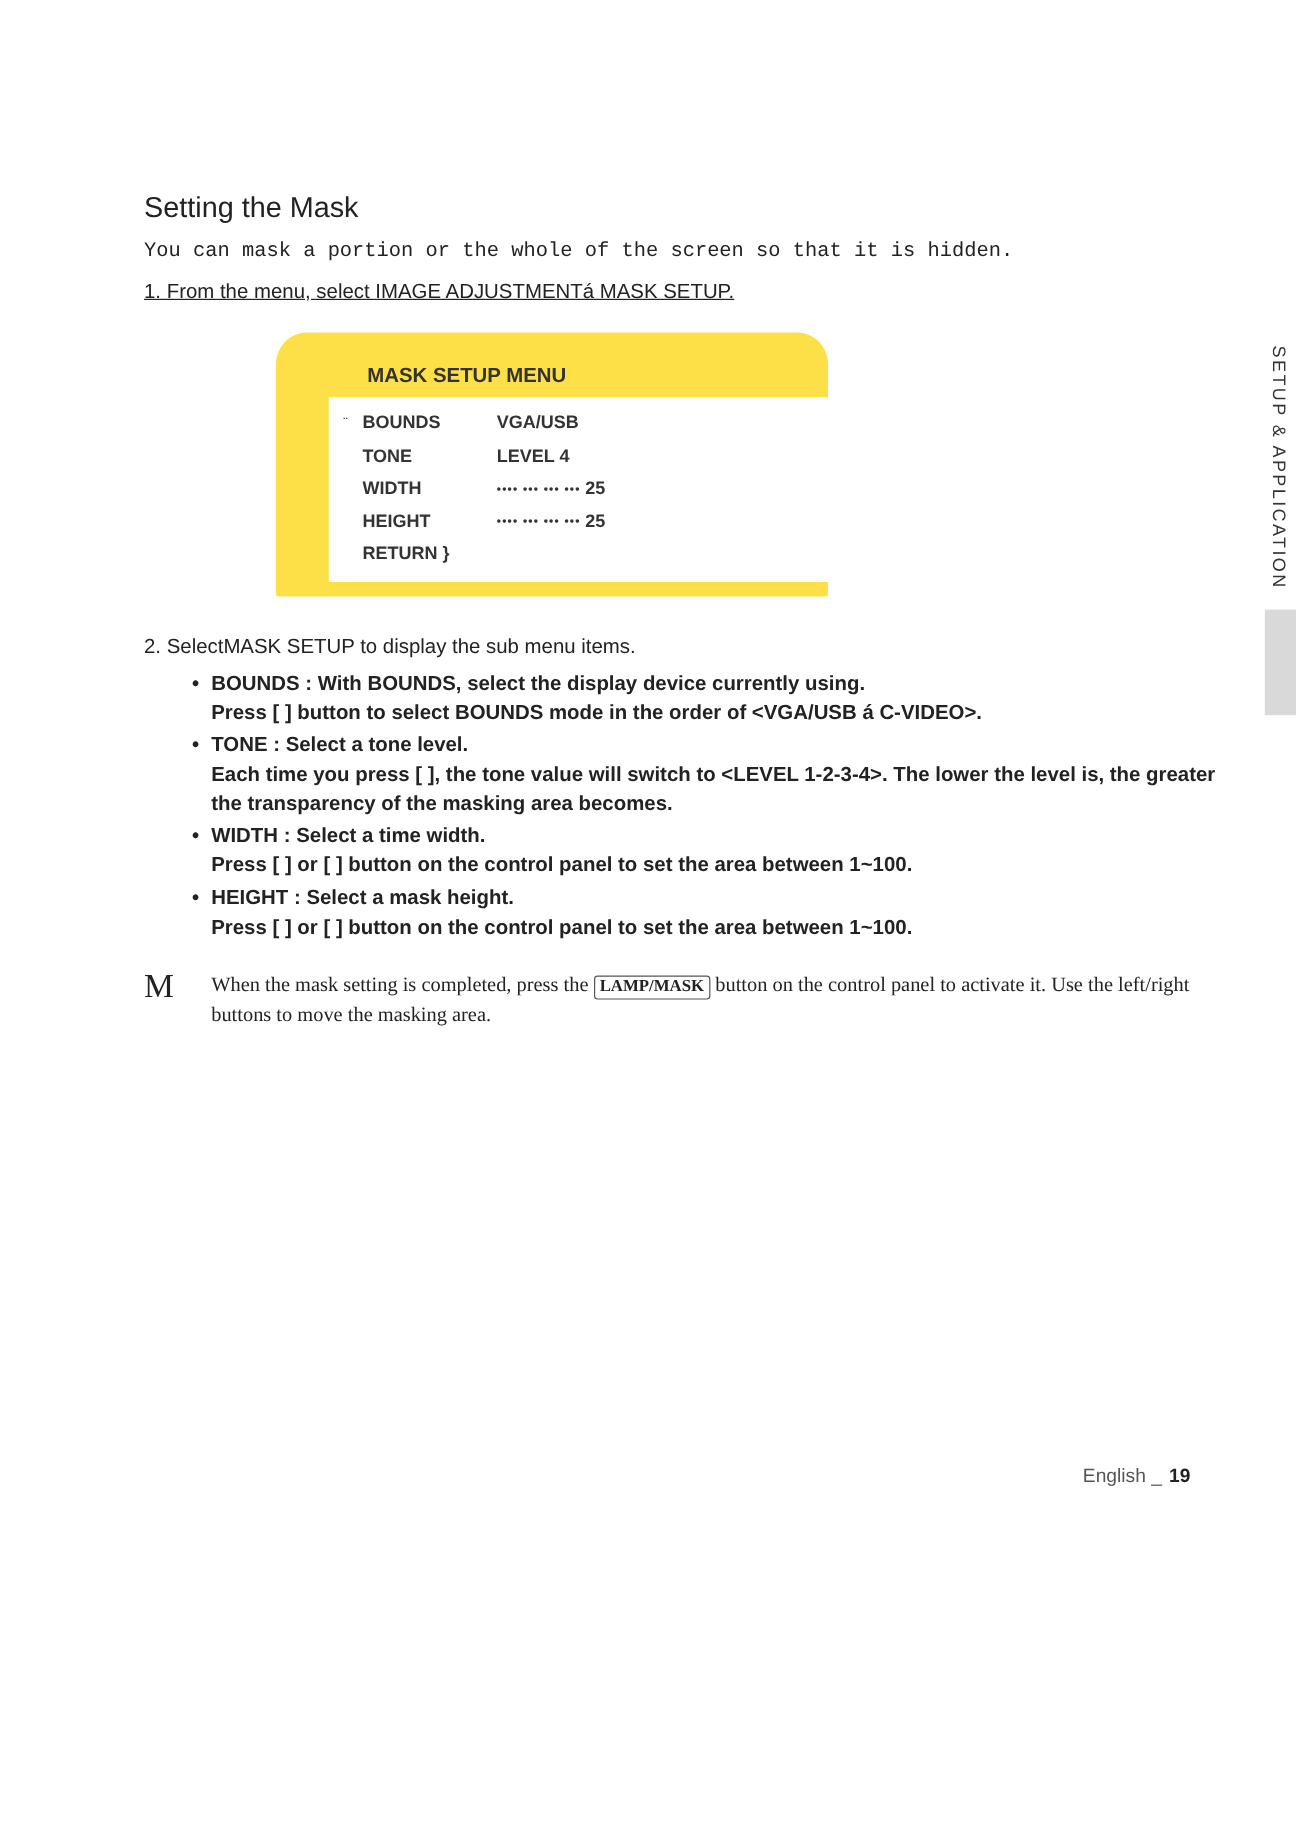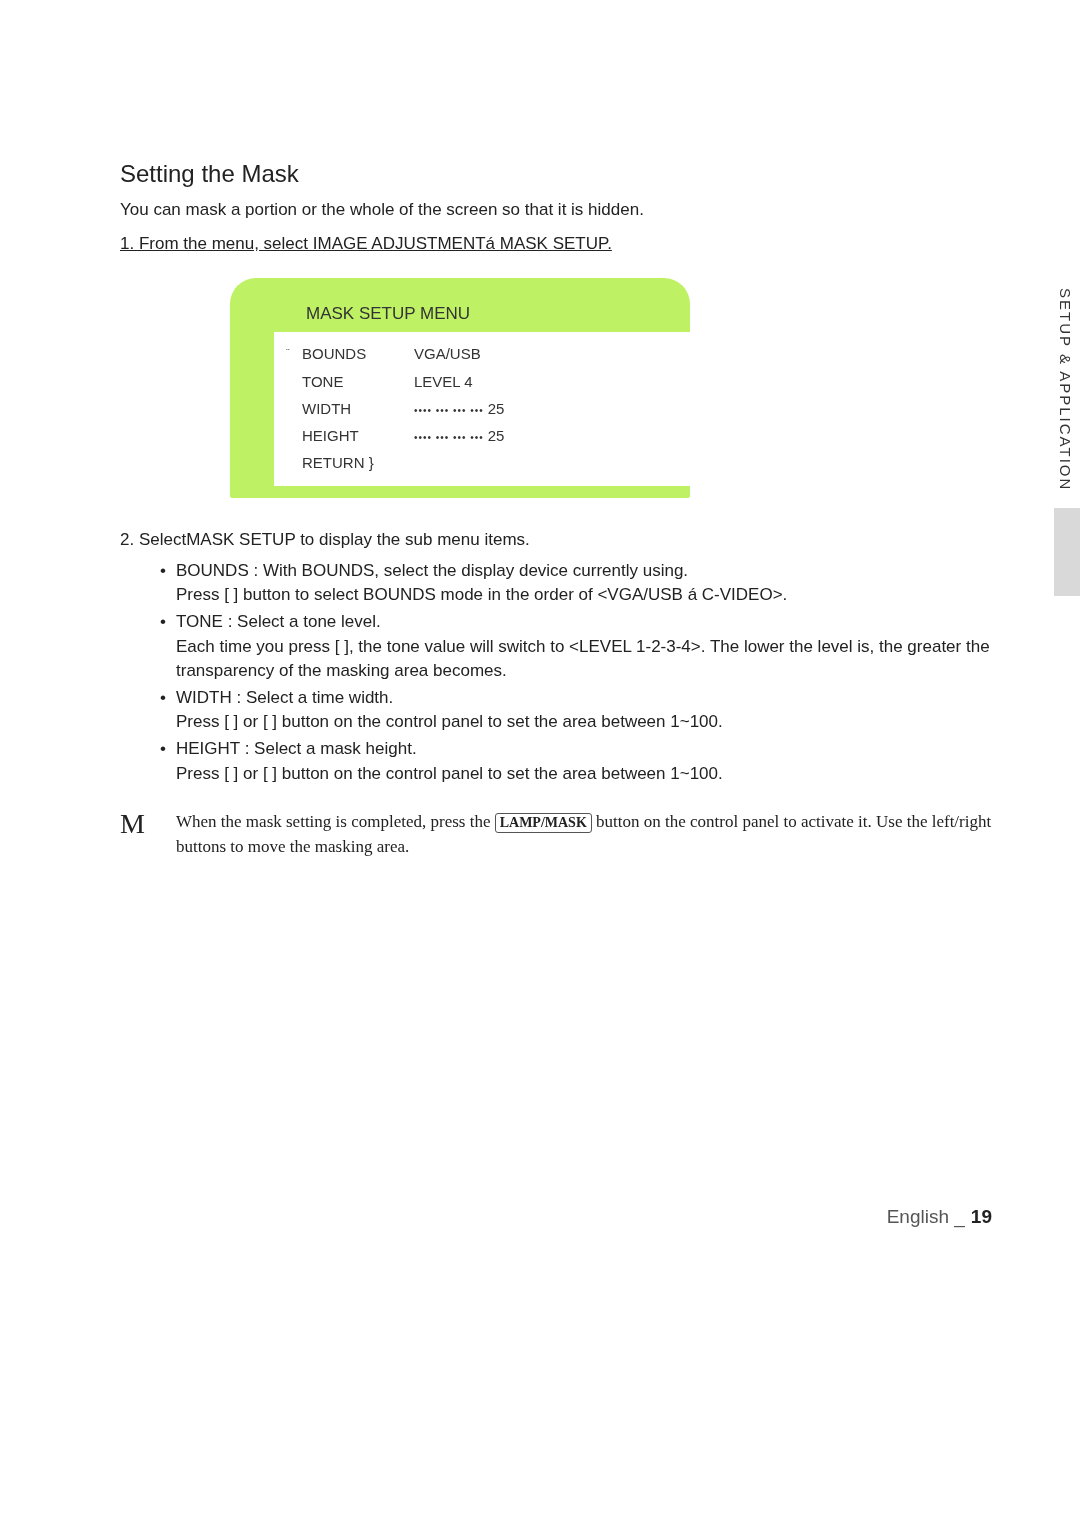"You can mask a portion" .intro-text { font-family: none -> Liberation Mono, monospace }
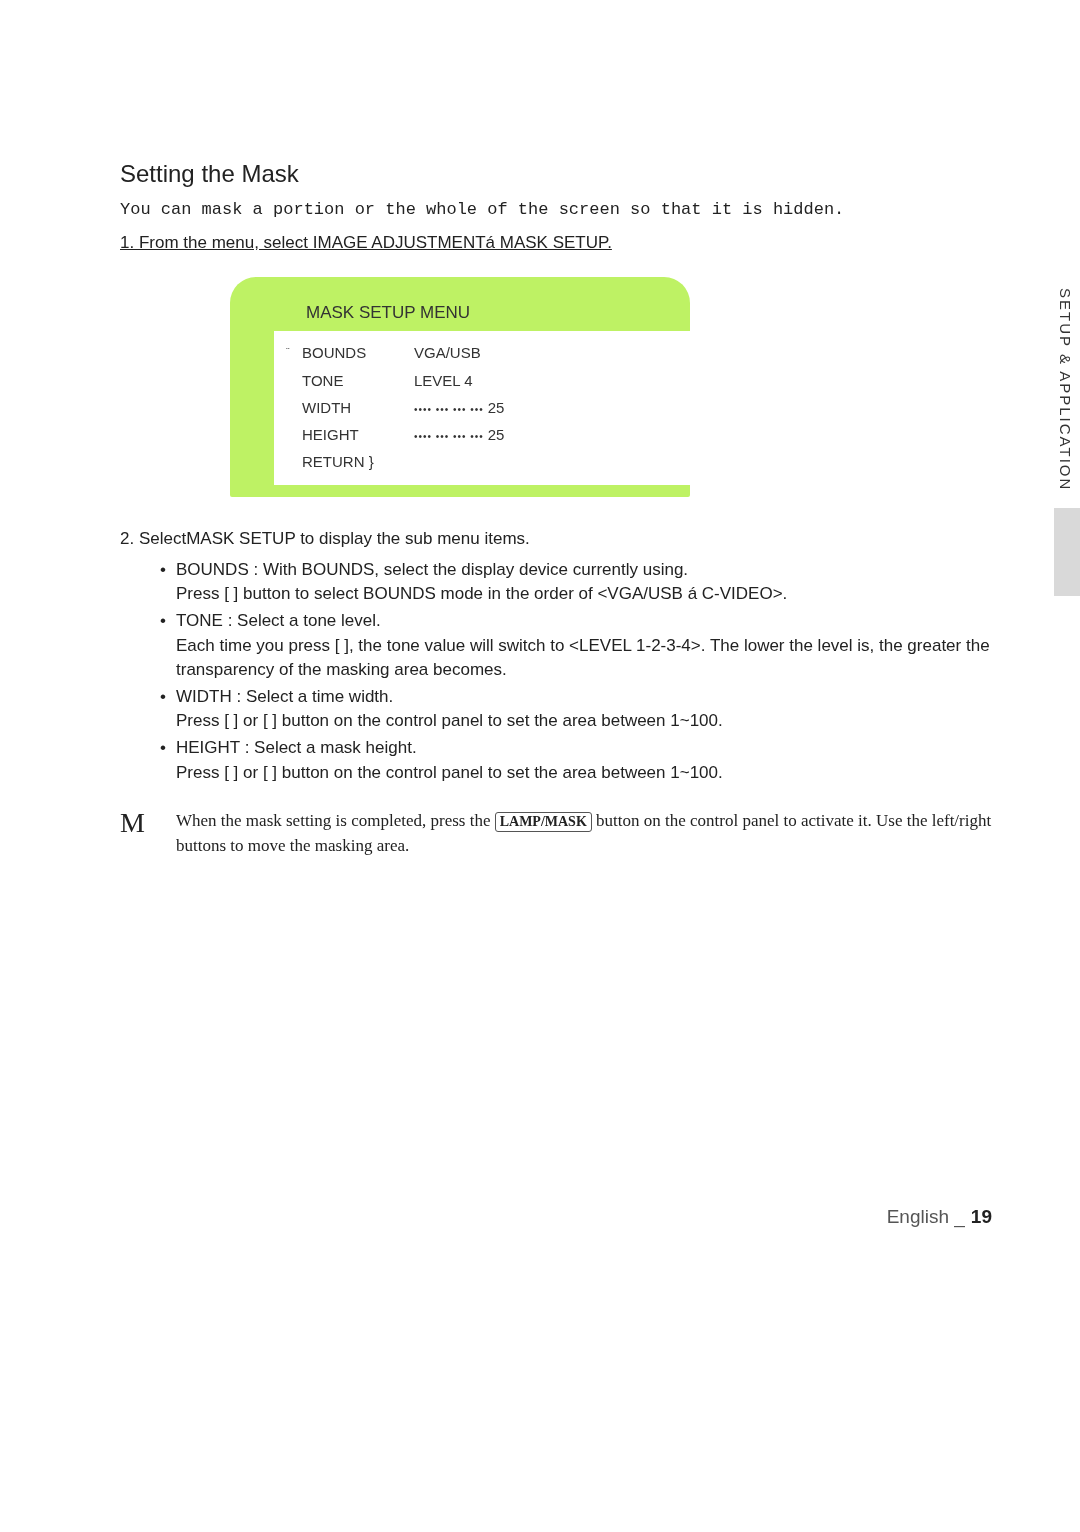"MASK SETUP MENU" .menu-box { background: #bef264 -> #fde047; font-weight: none -> bold }
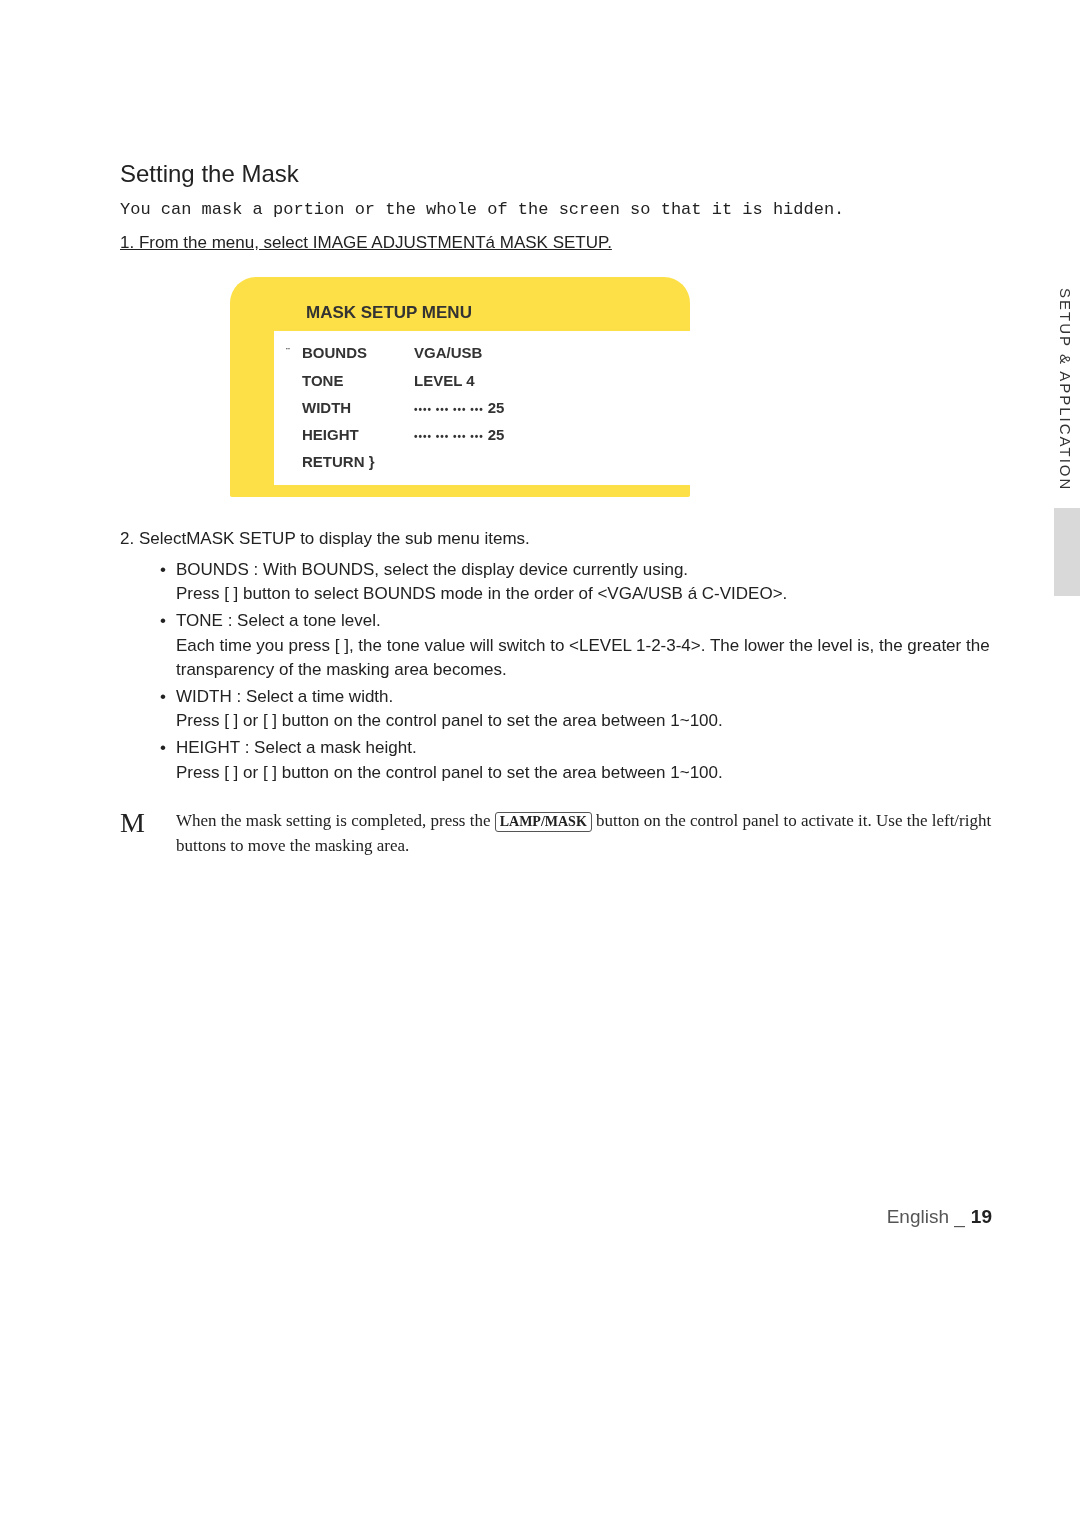"BOUNDS : With BOUNDS, select" ul.bullets > li { font-weight: none -> bold }
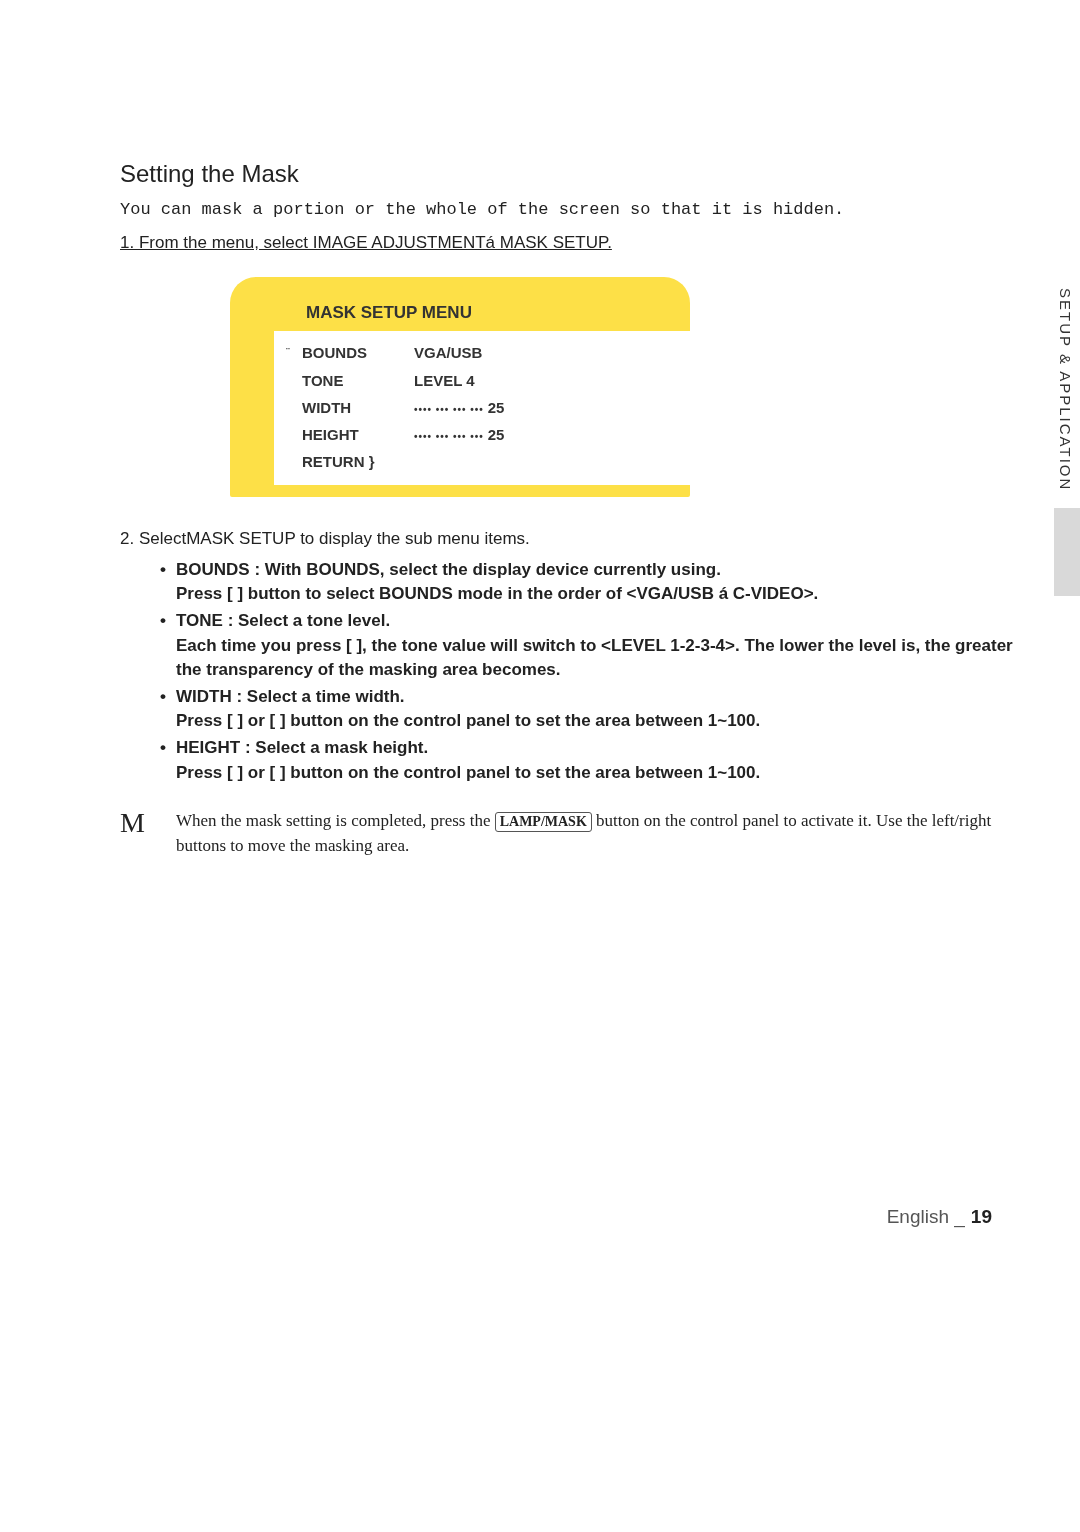"English _ 19" .footer { bottom: 72px -> 60px; font-size: 19px -> 16px }
